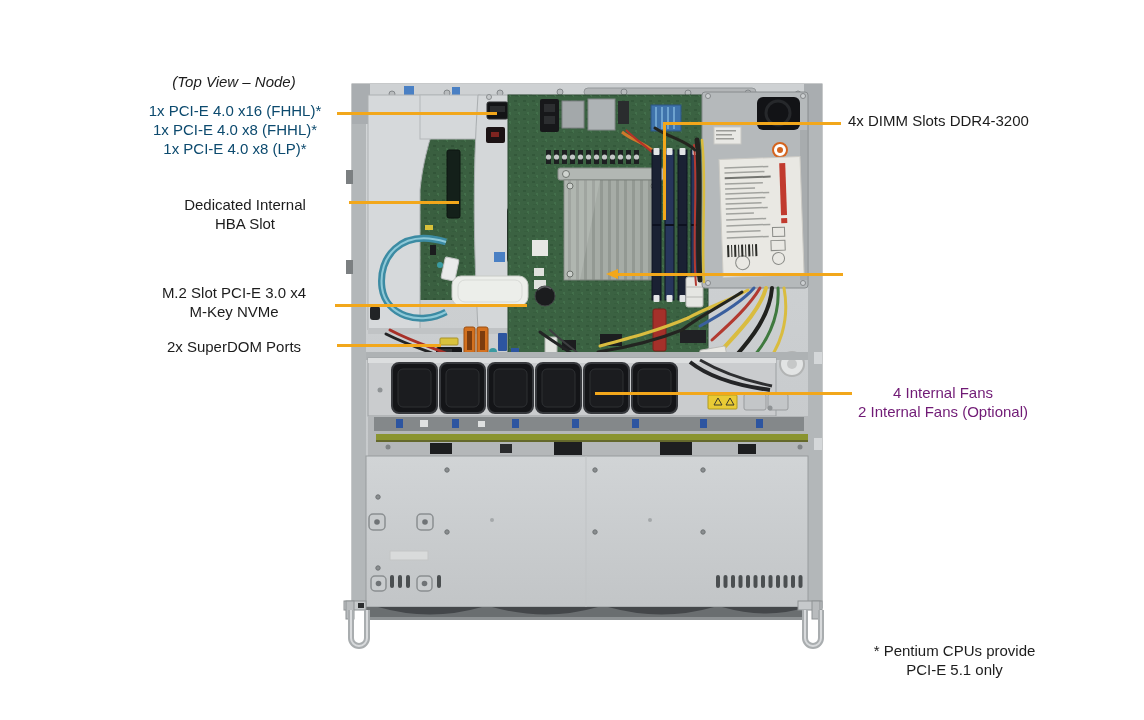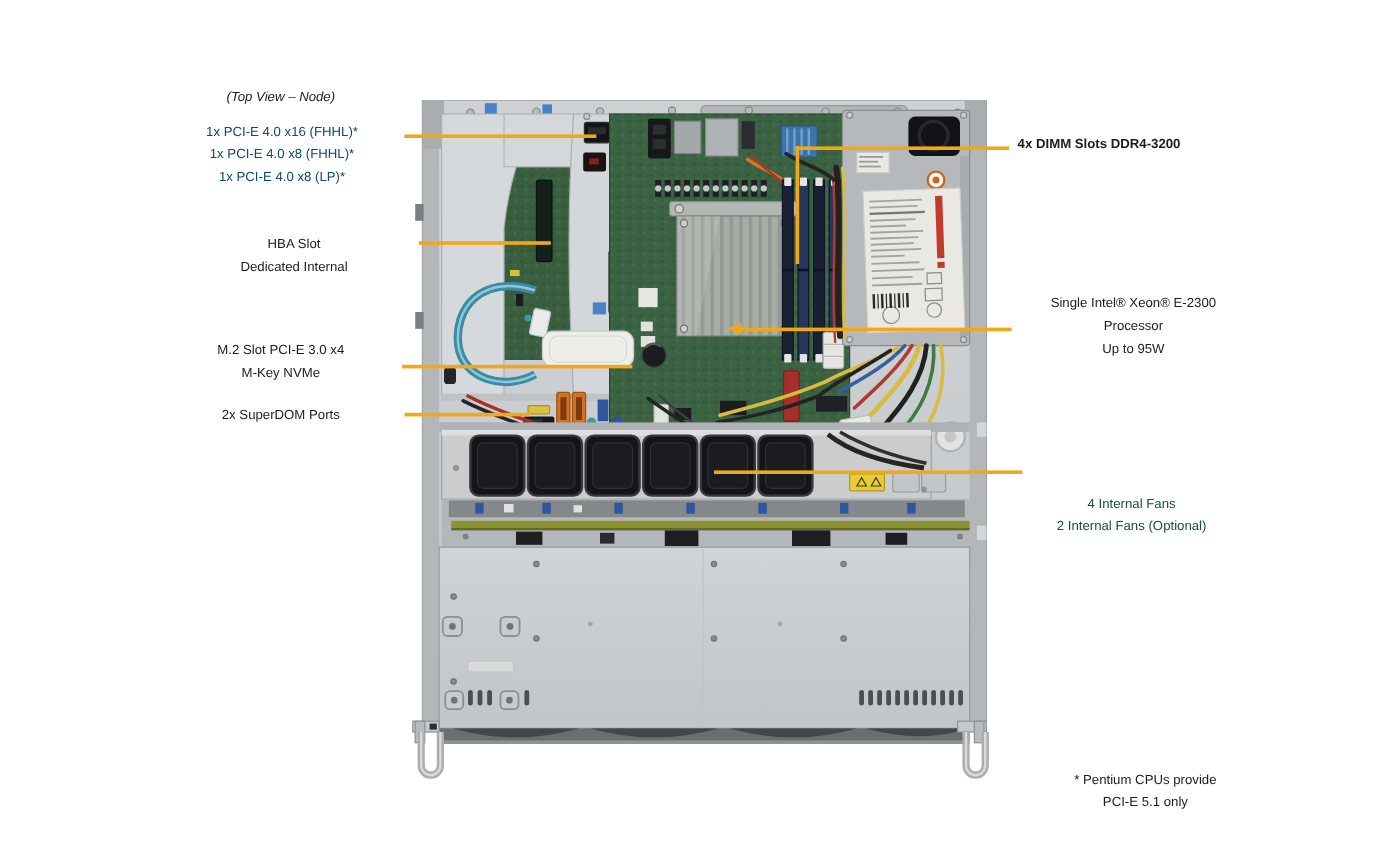"(Top View – Node)" .label { font-size: 11px -> 15px }
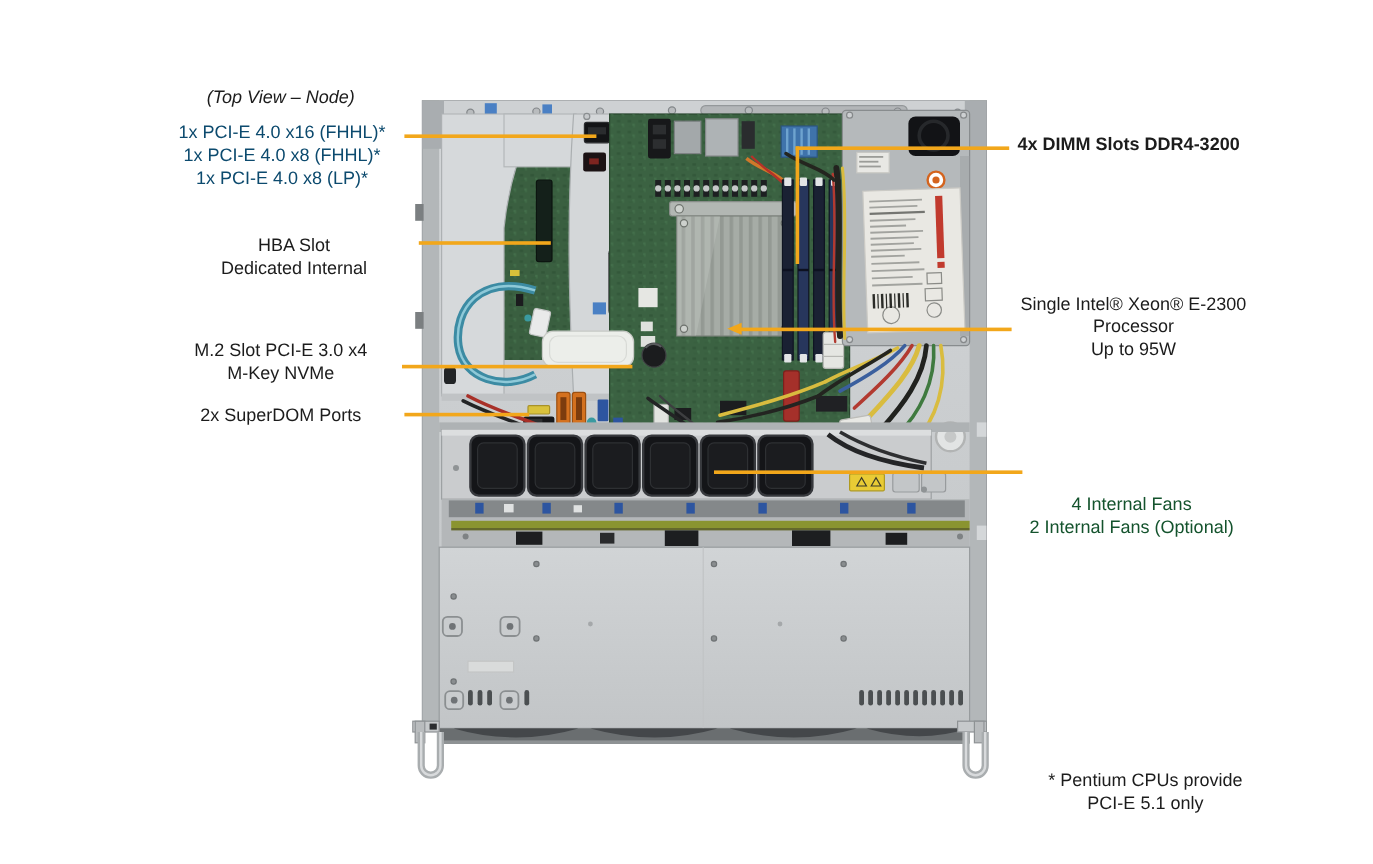"4x DIMM Slots DDR4-3200" .label.left-align { font-weight: bold -> none }
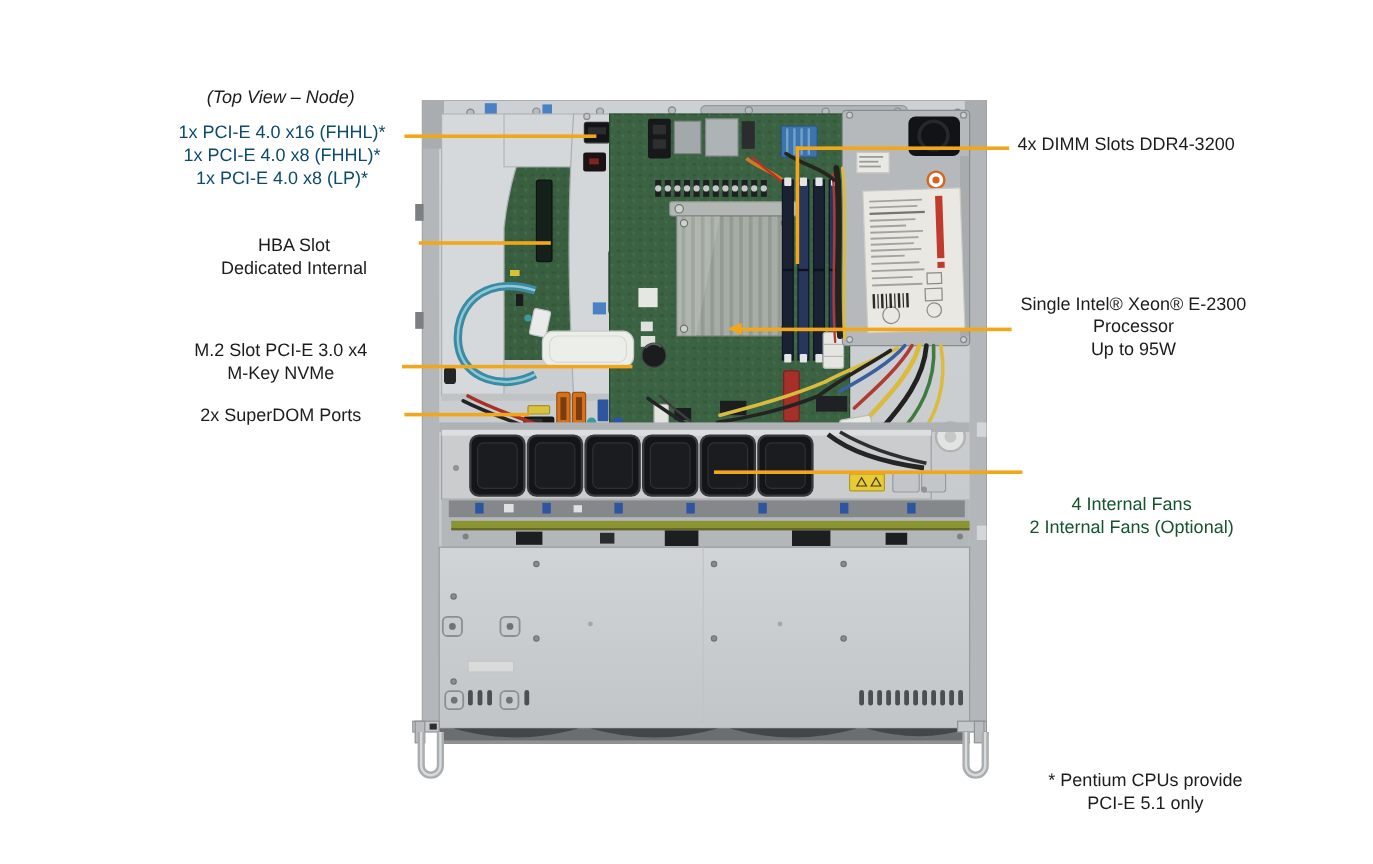"HBA Slot" div { order: before "Dedicated Internal" -> after "Dedicated Internal" }
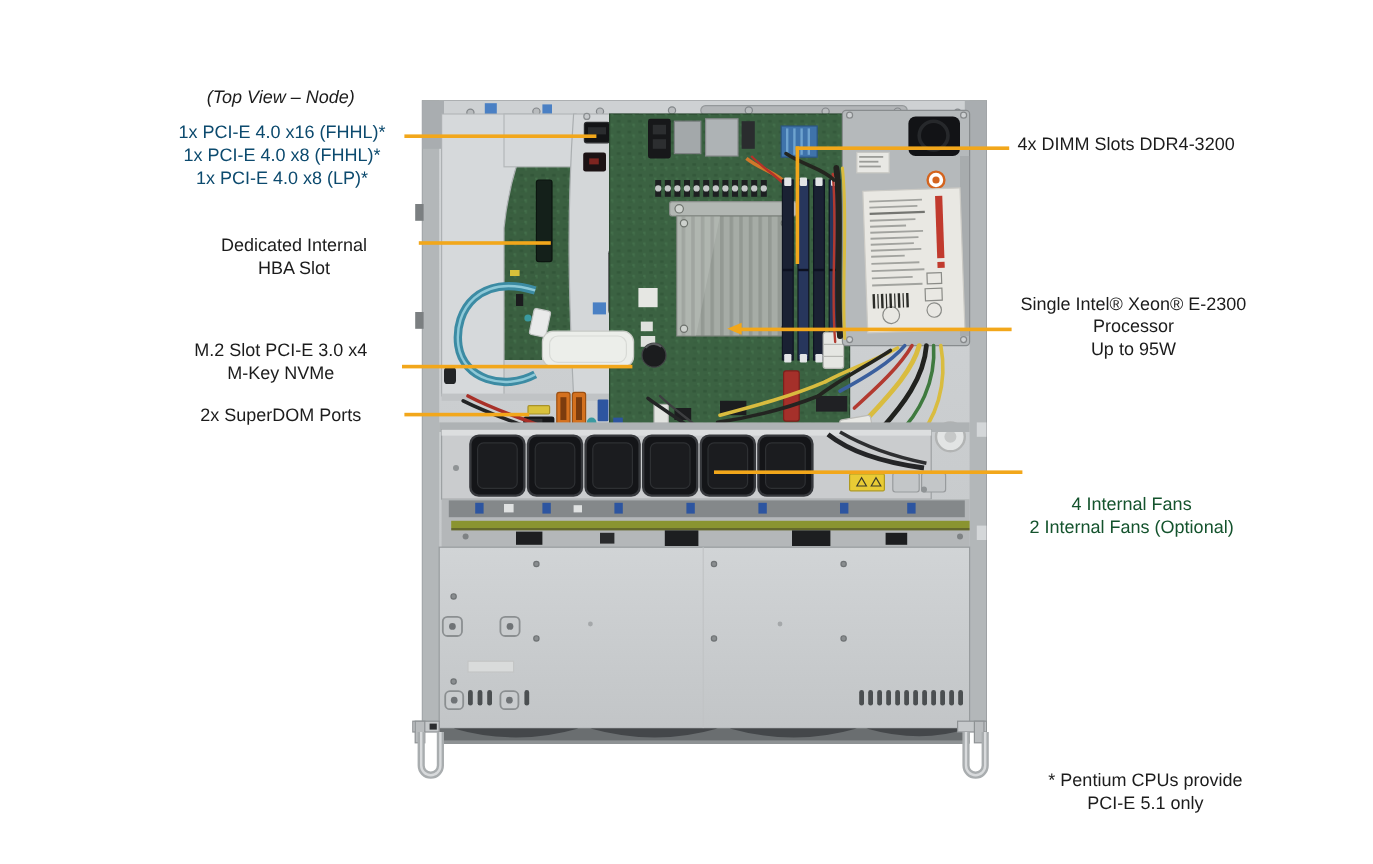"Single Intel® Xeon® E-2300" div.label { html: <div> <div>Single Intel® Xeon® E-2300</div> <div>Processor</div> <div>Up to 95W</div> </div> -> none }
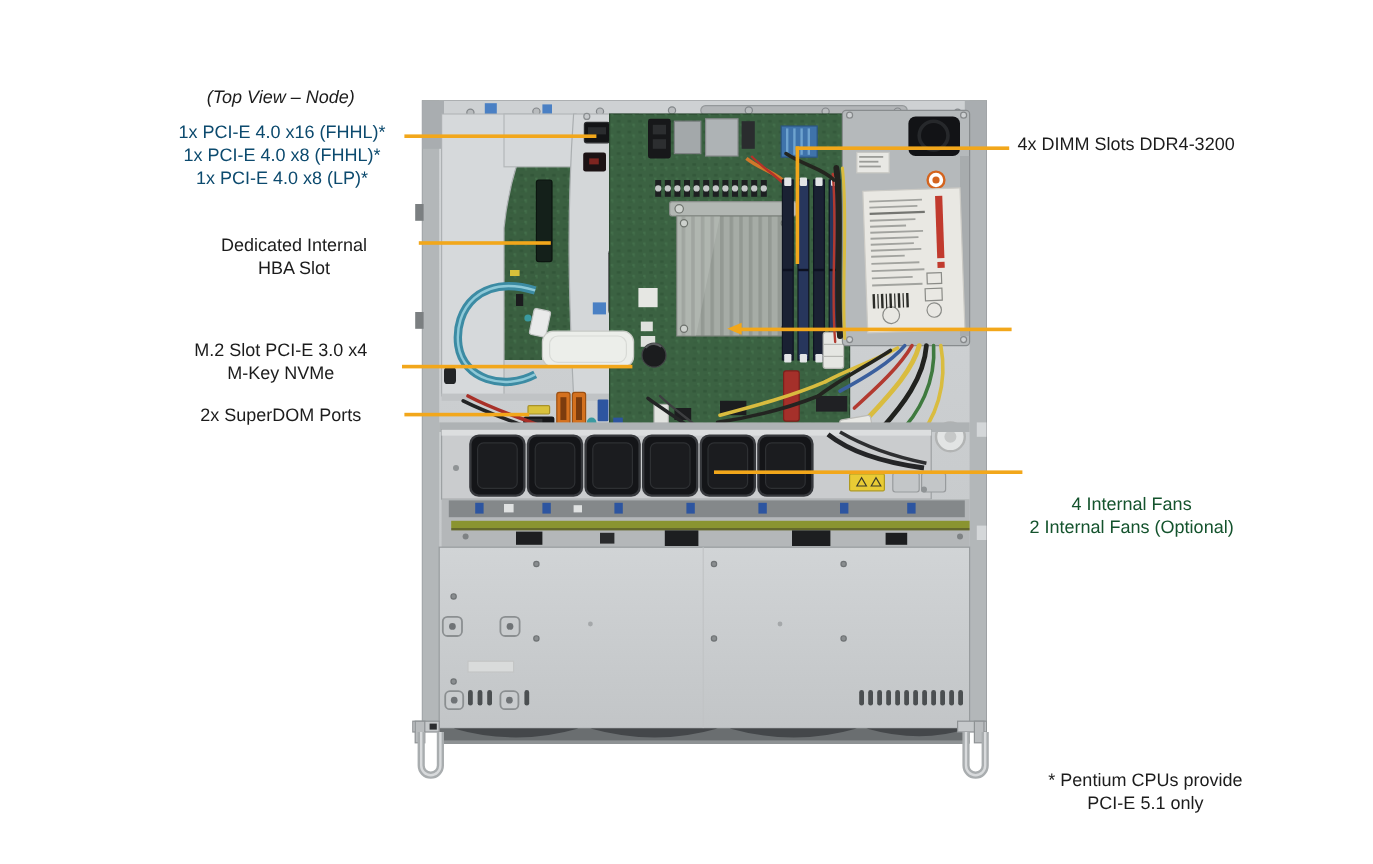"4 Internal Fans" div.label { color: #14532d -> #701a75; margin-top: 28px -> none }
